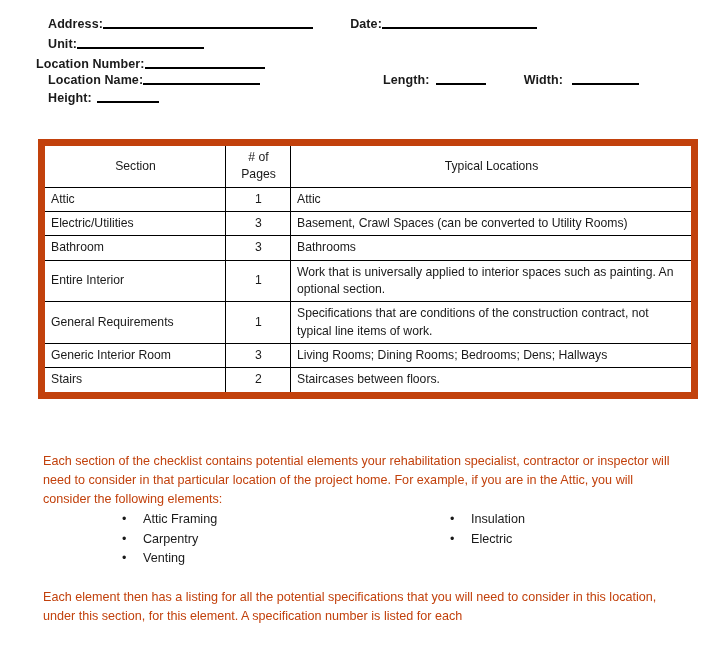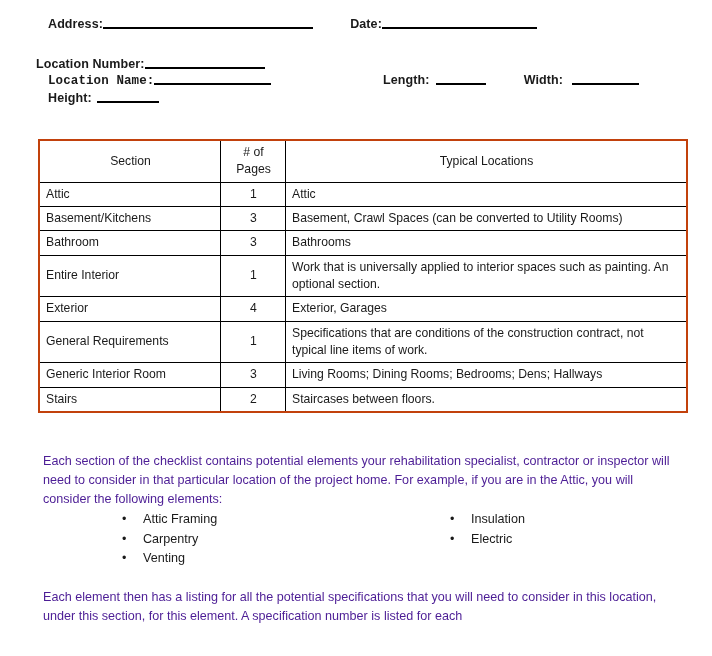"Unit:" div.form-row { html: none -> <div> <span><span>Unit:</span><span></span></span> </div> }
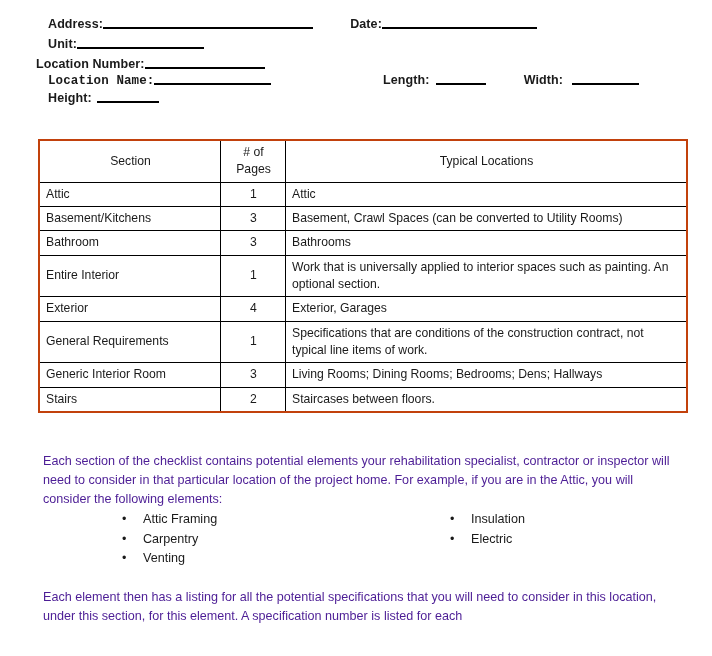"Location Name:" div.form-row { font-family: Liberation Mono, monospace -> none }
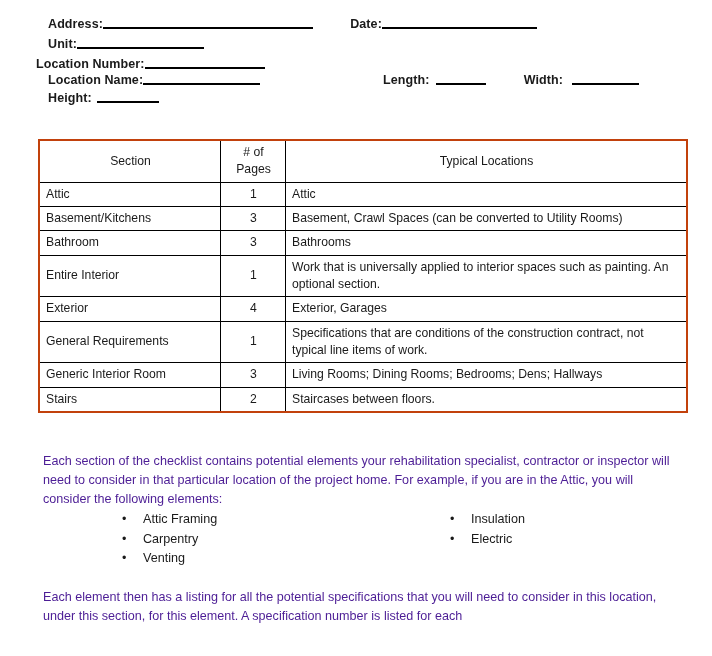"Section" table.sections { border: 2px solid #c2410c -> 7px solid #c2410c }
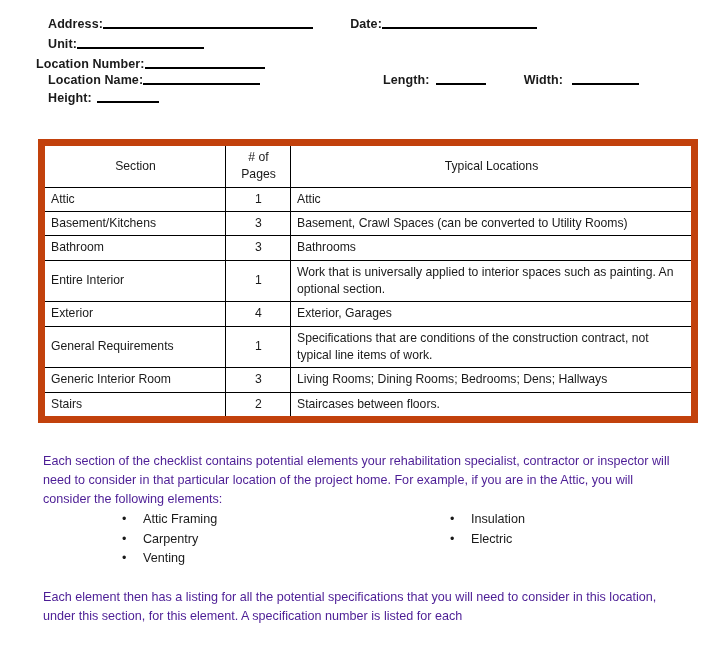"Basement/Kitchens" td.c-section { text: Basement/Kitchens -> Electric/Utilities }
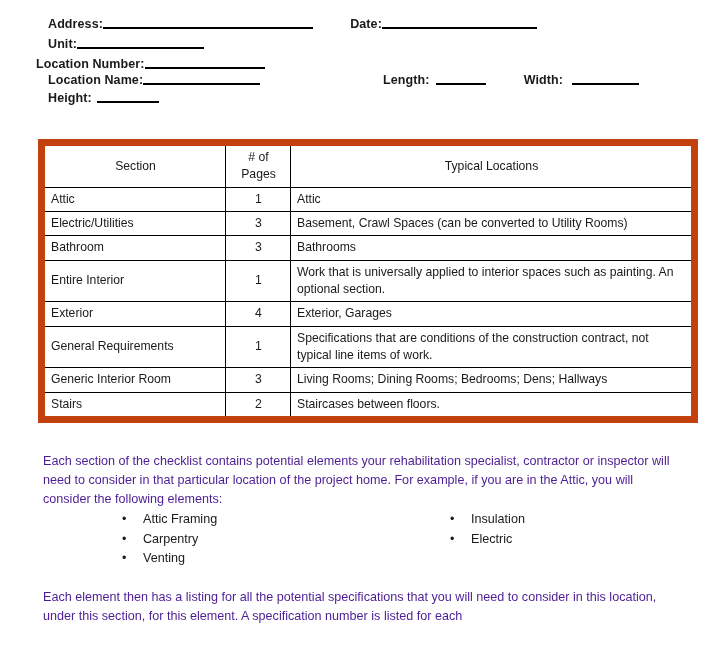"Exterior" tr.single { html: <tr> <td>Exterior</td> <td>4</td> <td>Exterior, Garages</td> </tr> -> none }
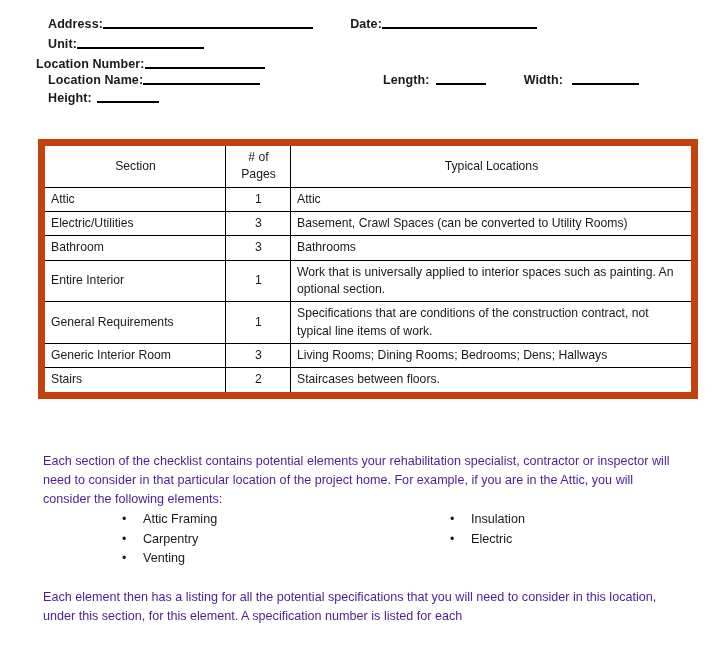"Each section of the checklist" .para { color: #4c1d95 -> #c2410c }
